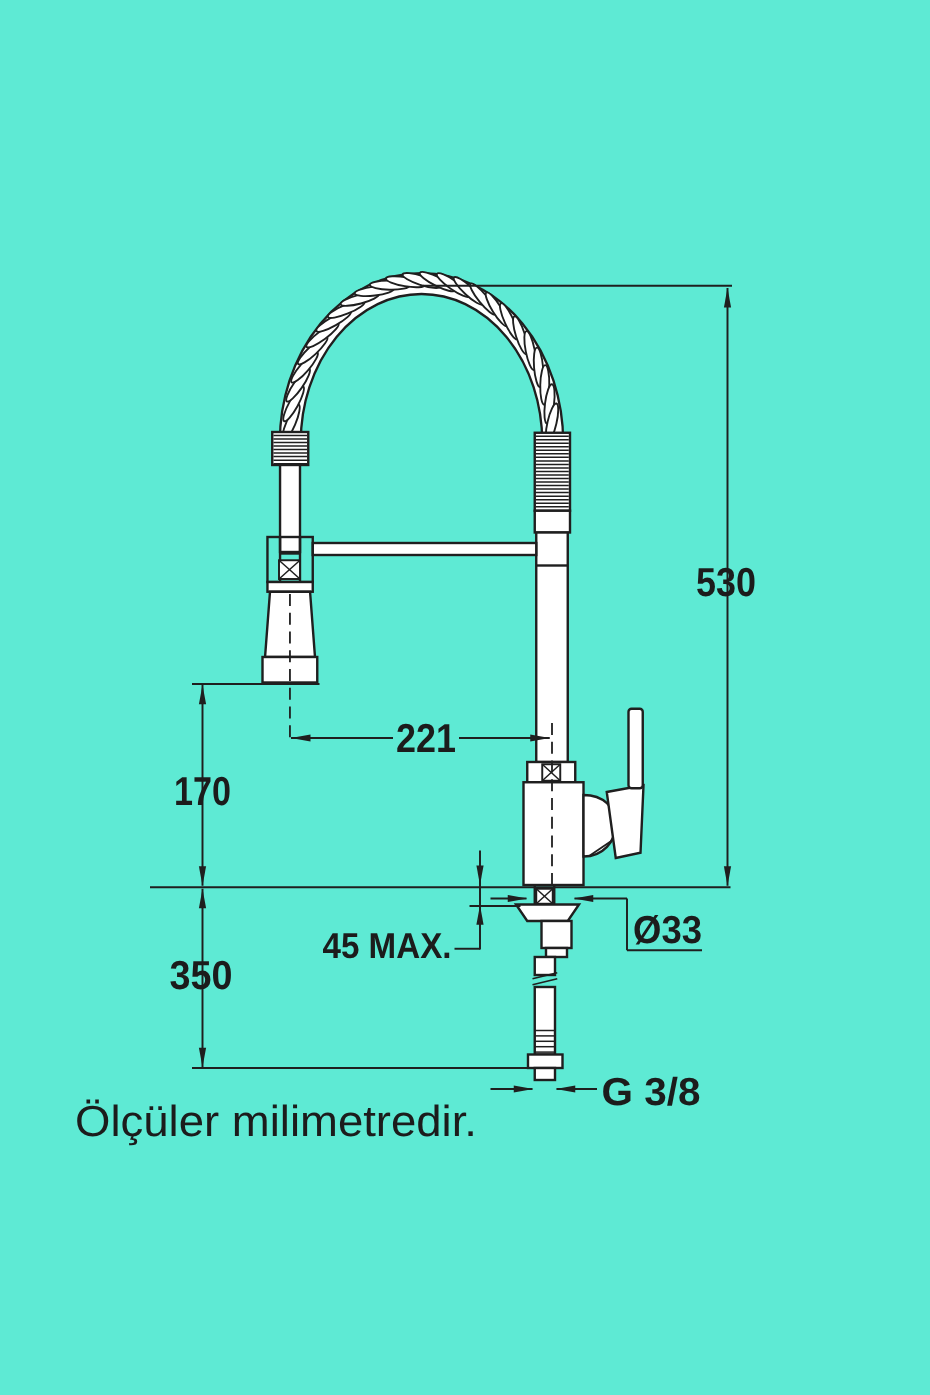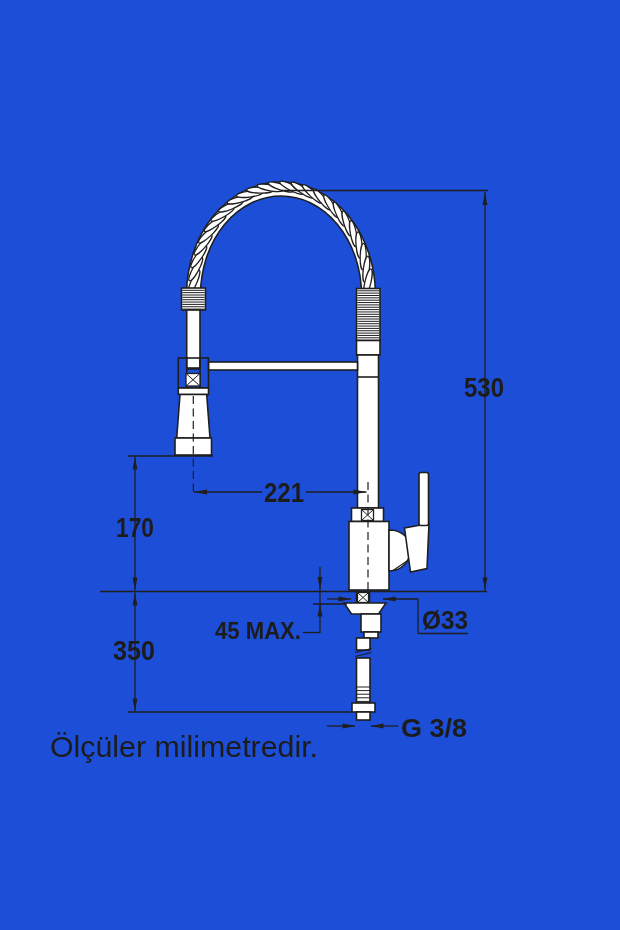"530" #page { background: #1d4ed8 -> #5eead4 }
